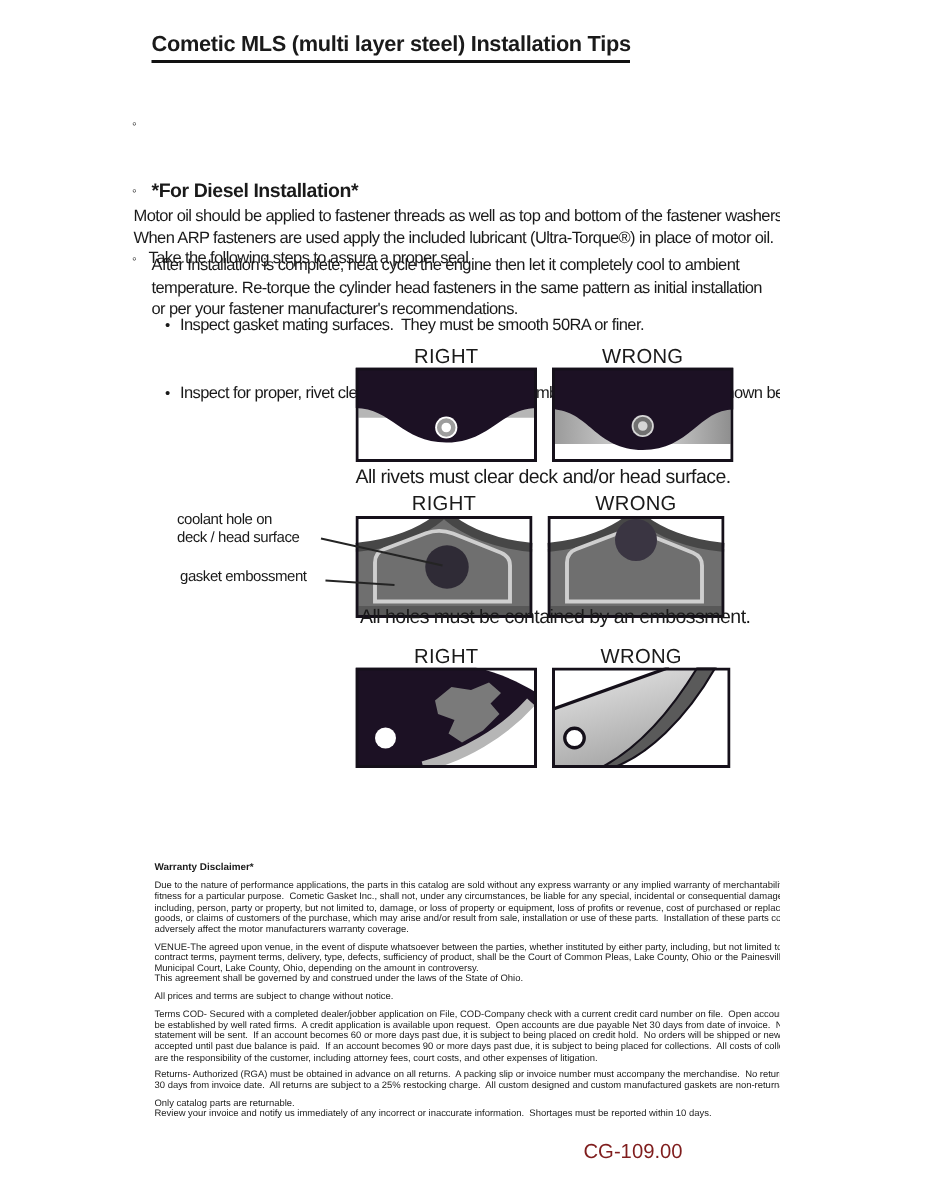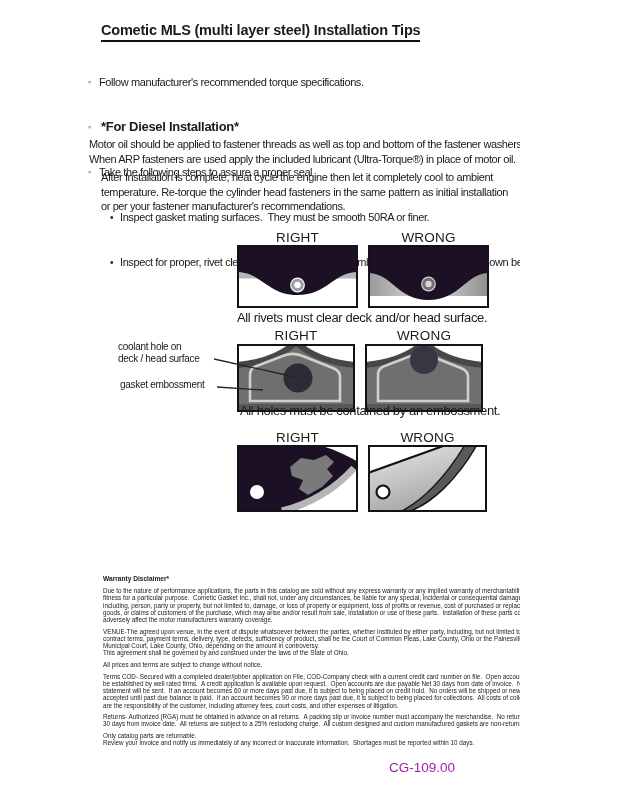"Follow manufacturer's recommended torque" span { html: <span>Follow manufacturer's recommended torque specifications.</span> -> none }
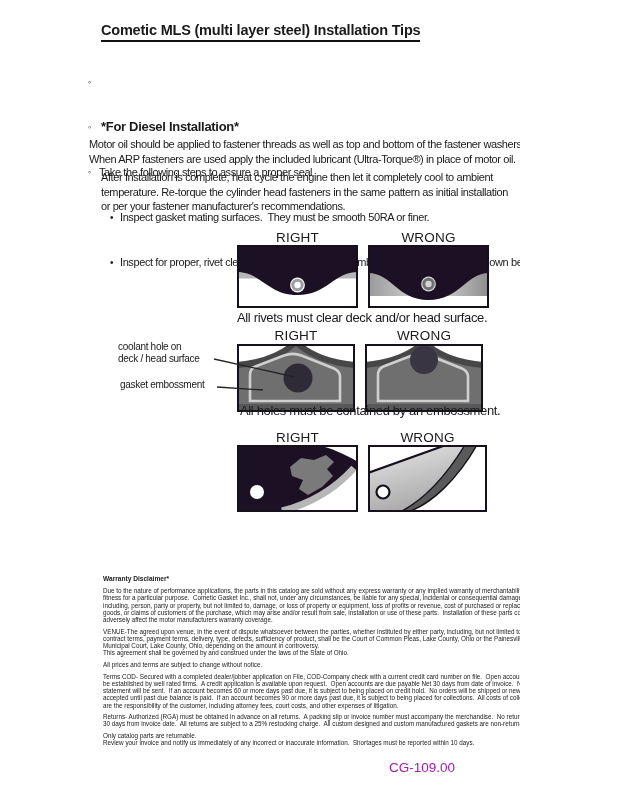"CG-109.00" .footer-code { color: #a21caf -> #7f1d1d }
